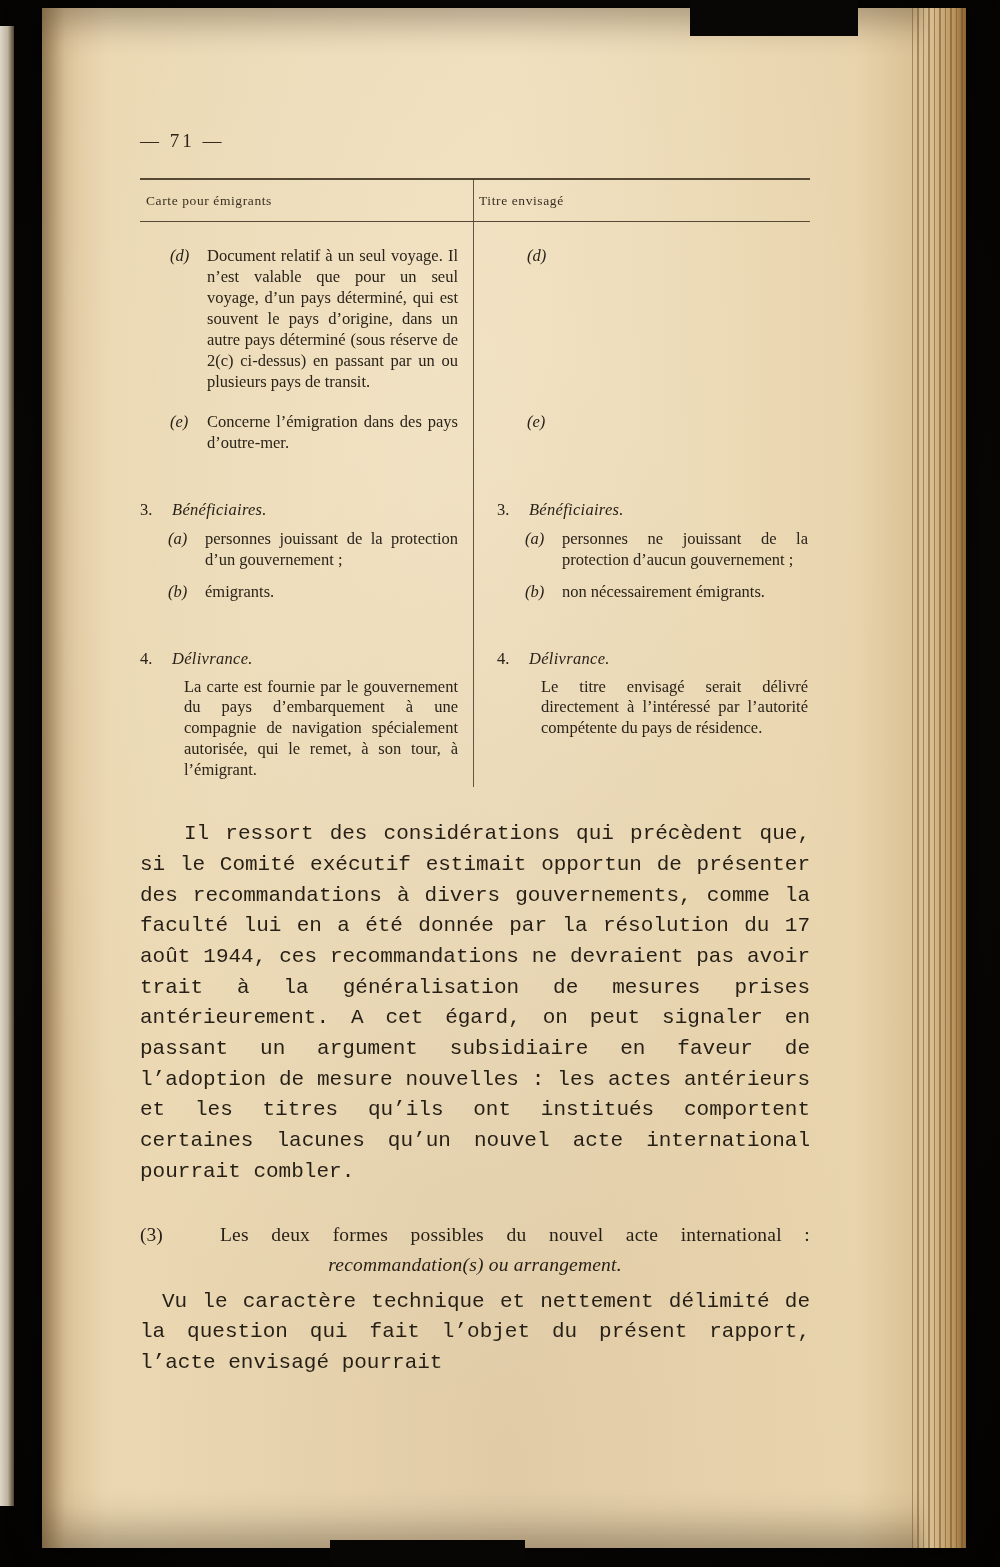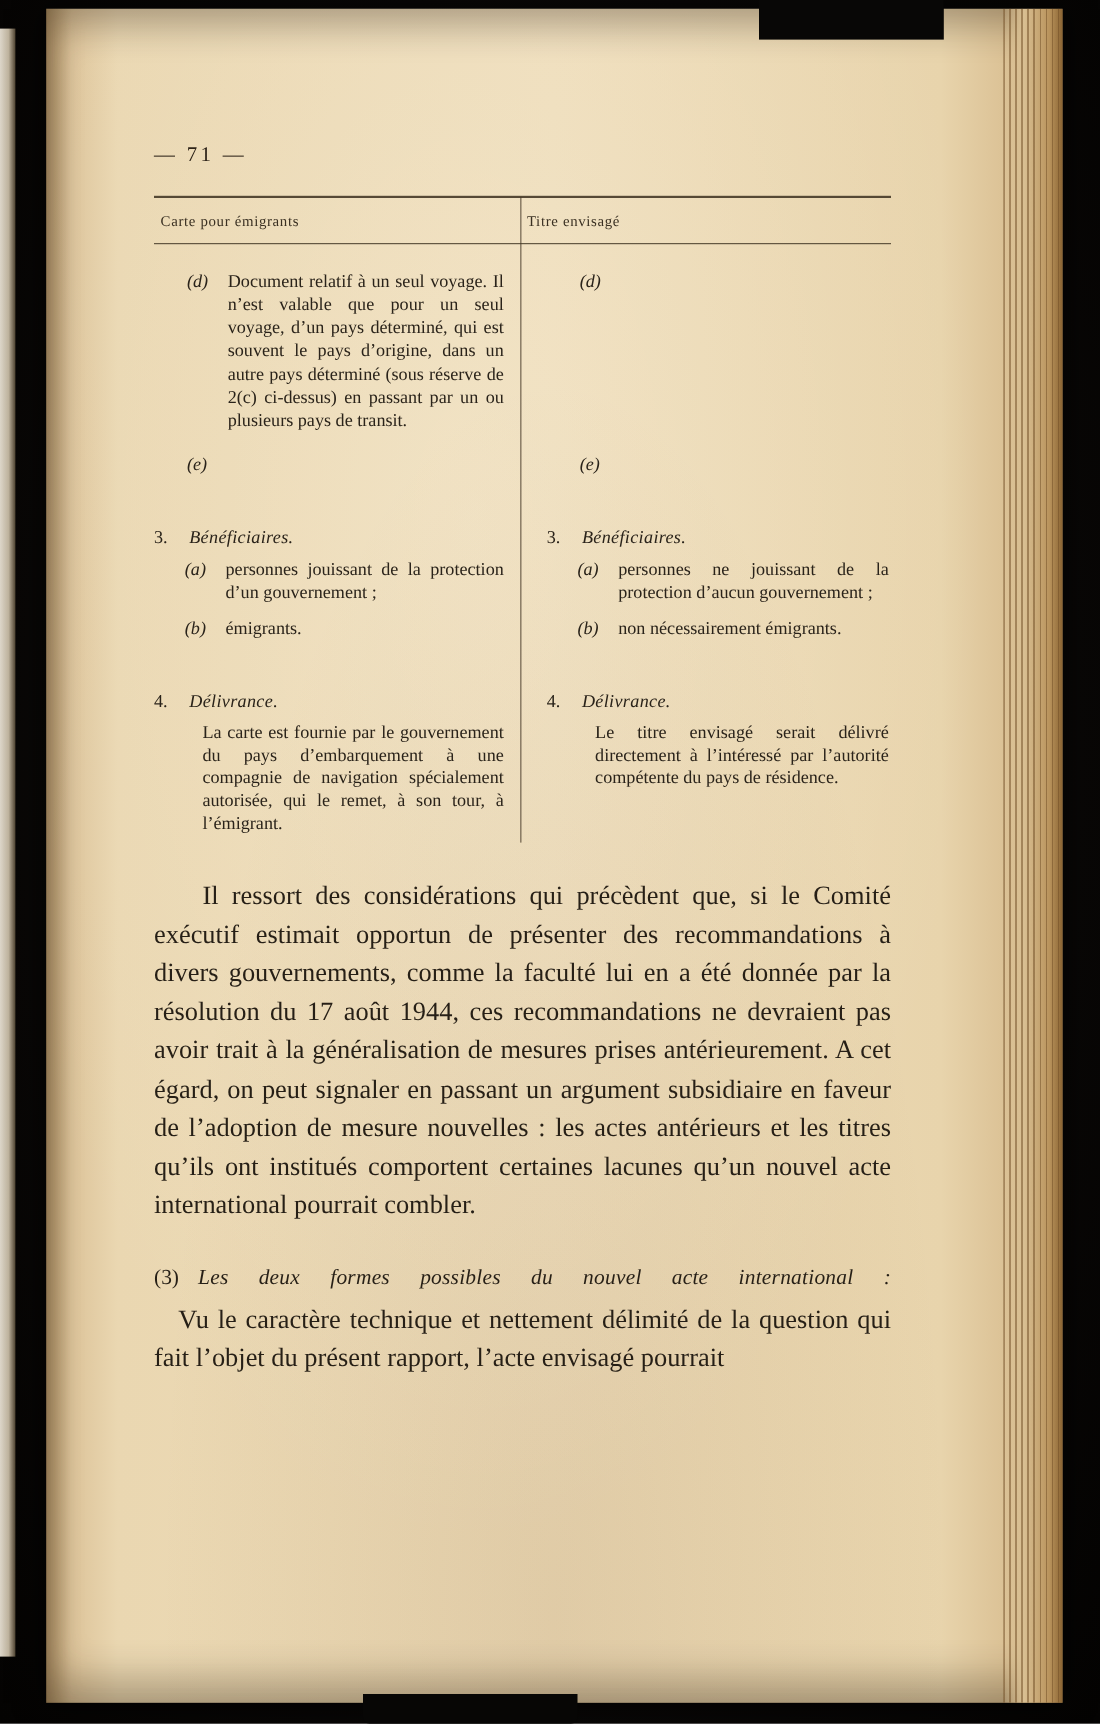"Concerne l’émigration dans des pays" span.txt { html: none -> <span>Concerne l’émigration dans des pays d’outre-mer.</span> }
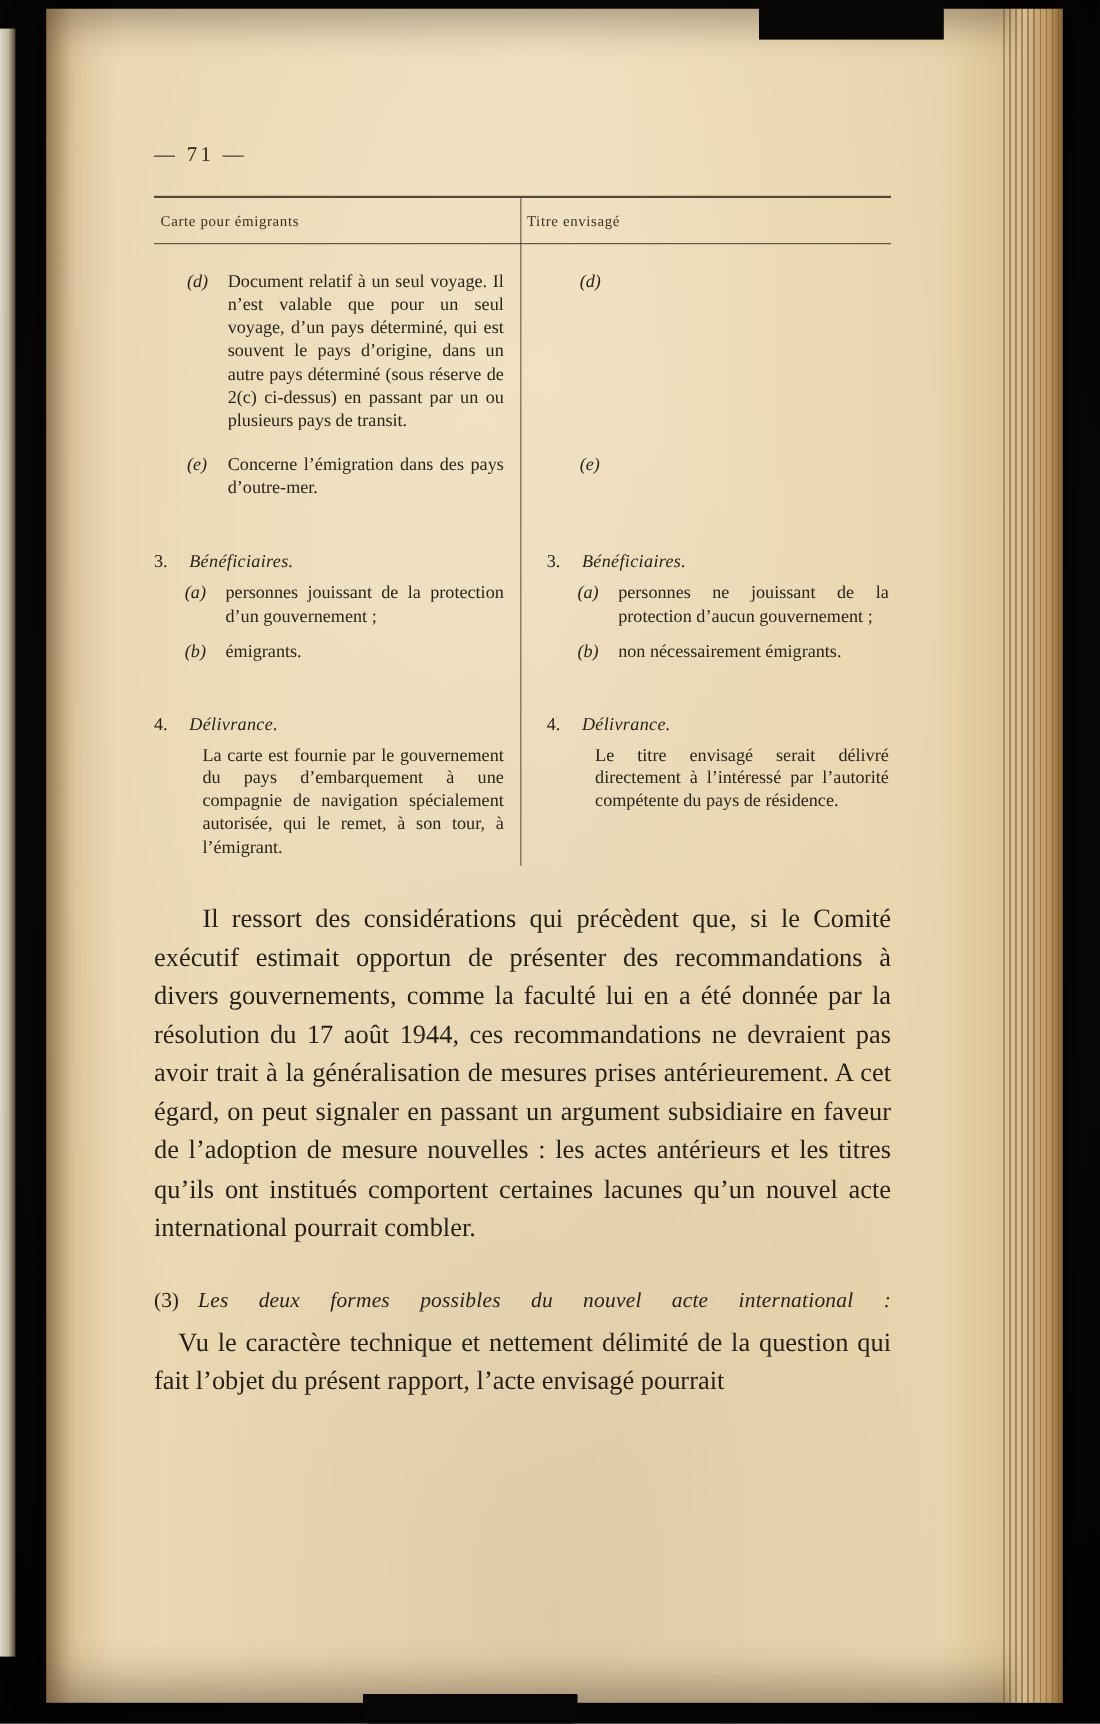"Il ressort des considérations qui" .para { font-family: none -> Liberation Mono, monospace; font-size: 24px -> 21px }
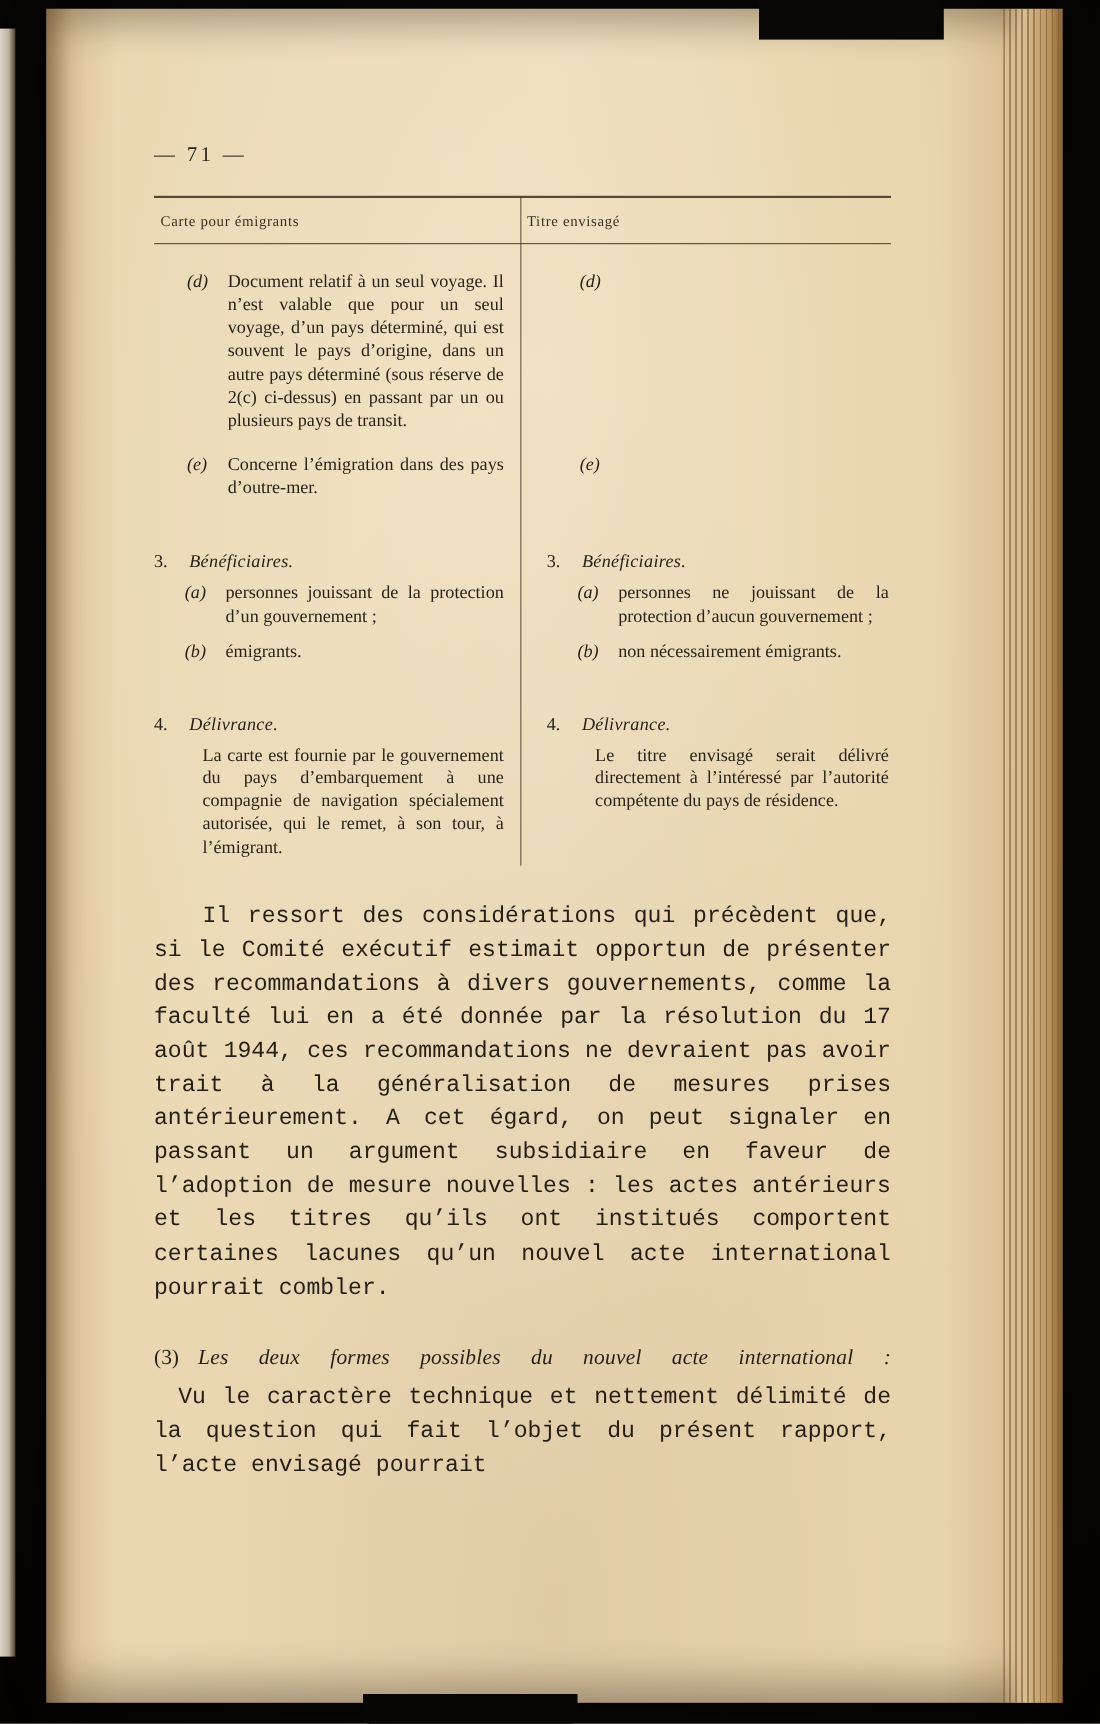"Les deux formes possibles du" .h3-text { font-style: italic -> none; margin-left: none -> 40px }
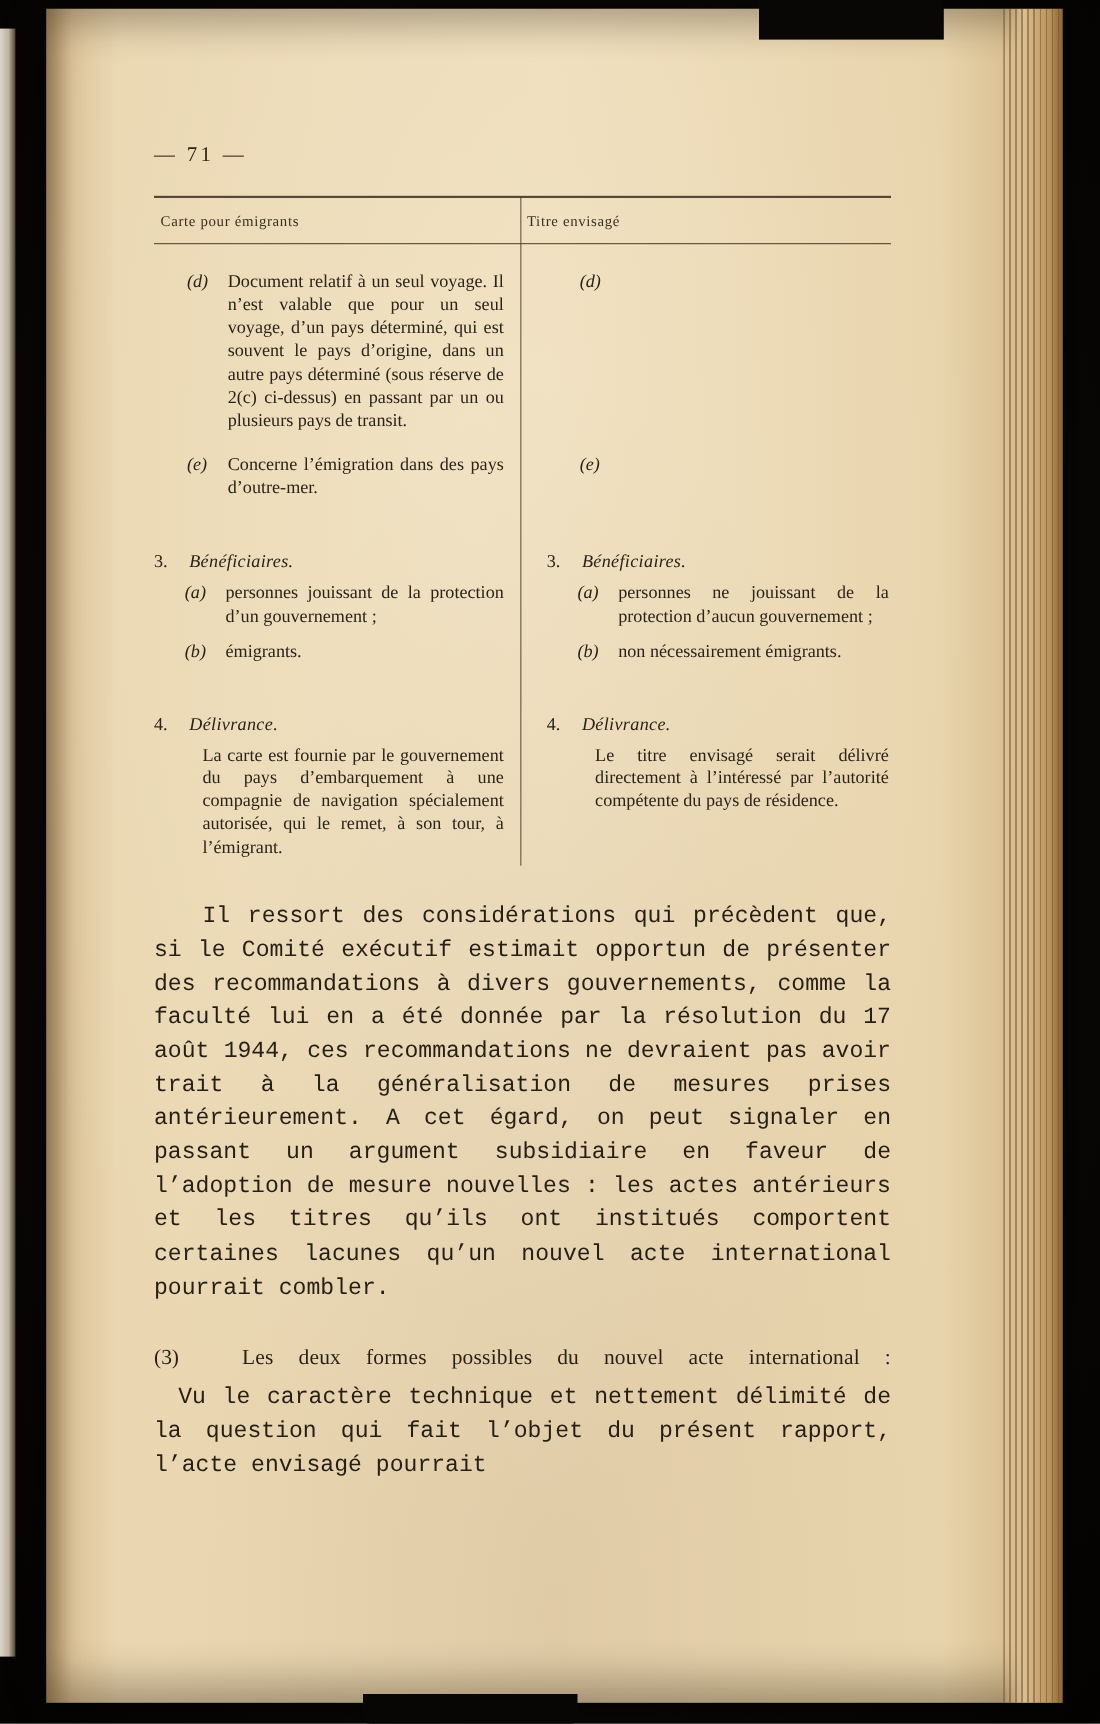"recommandation(s) ou arrangement." div.h3-line2 { html: none -> <div>recommandation(s) ou arrangement.</div> }
